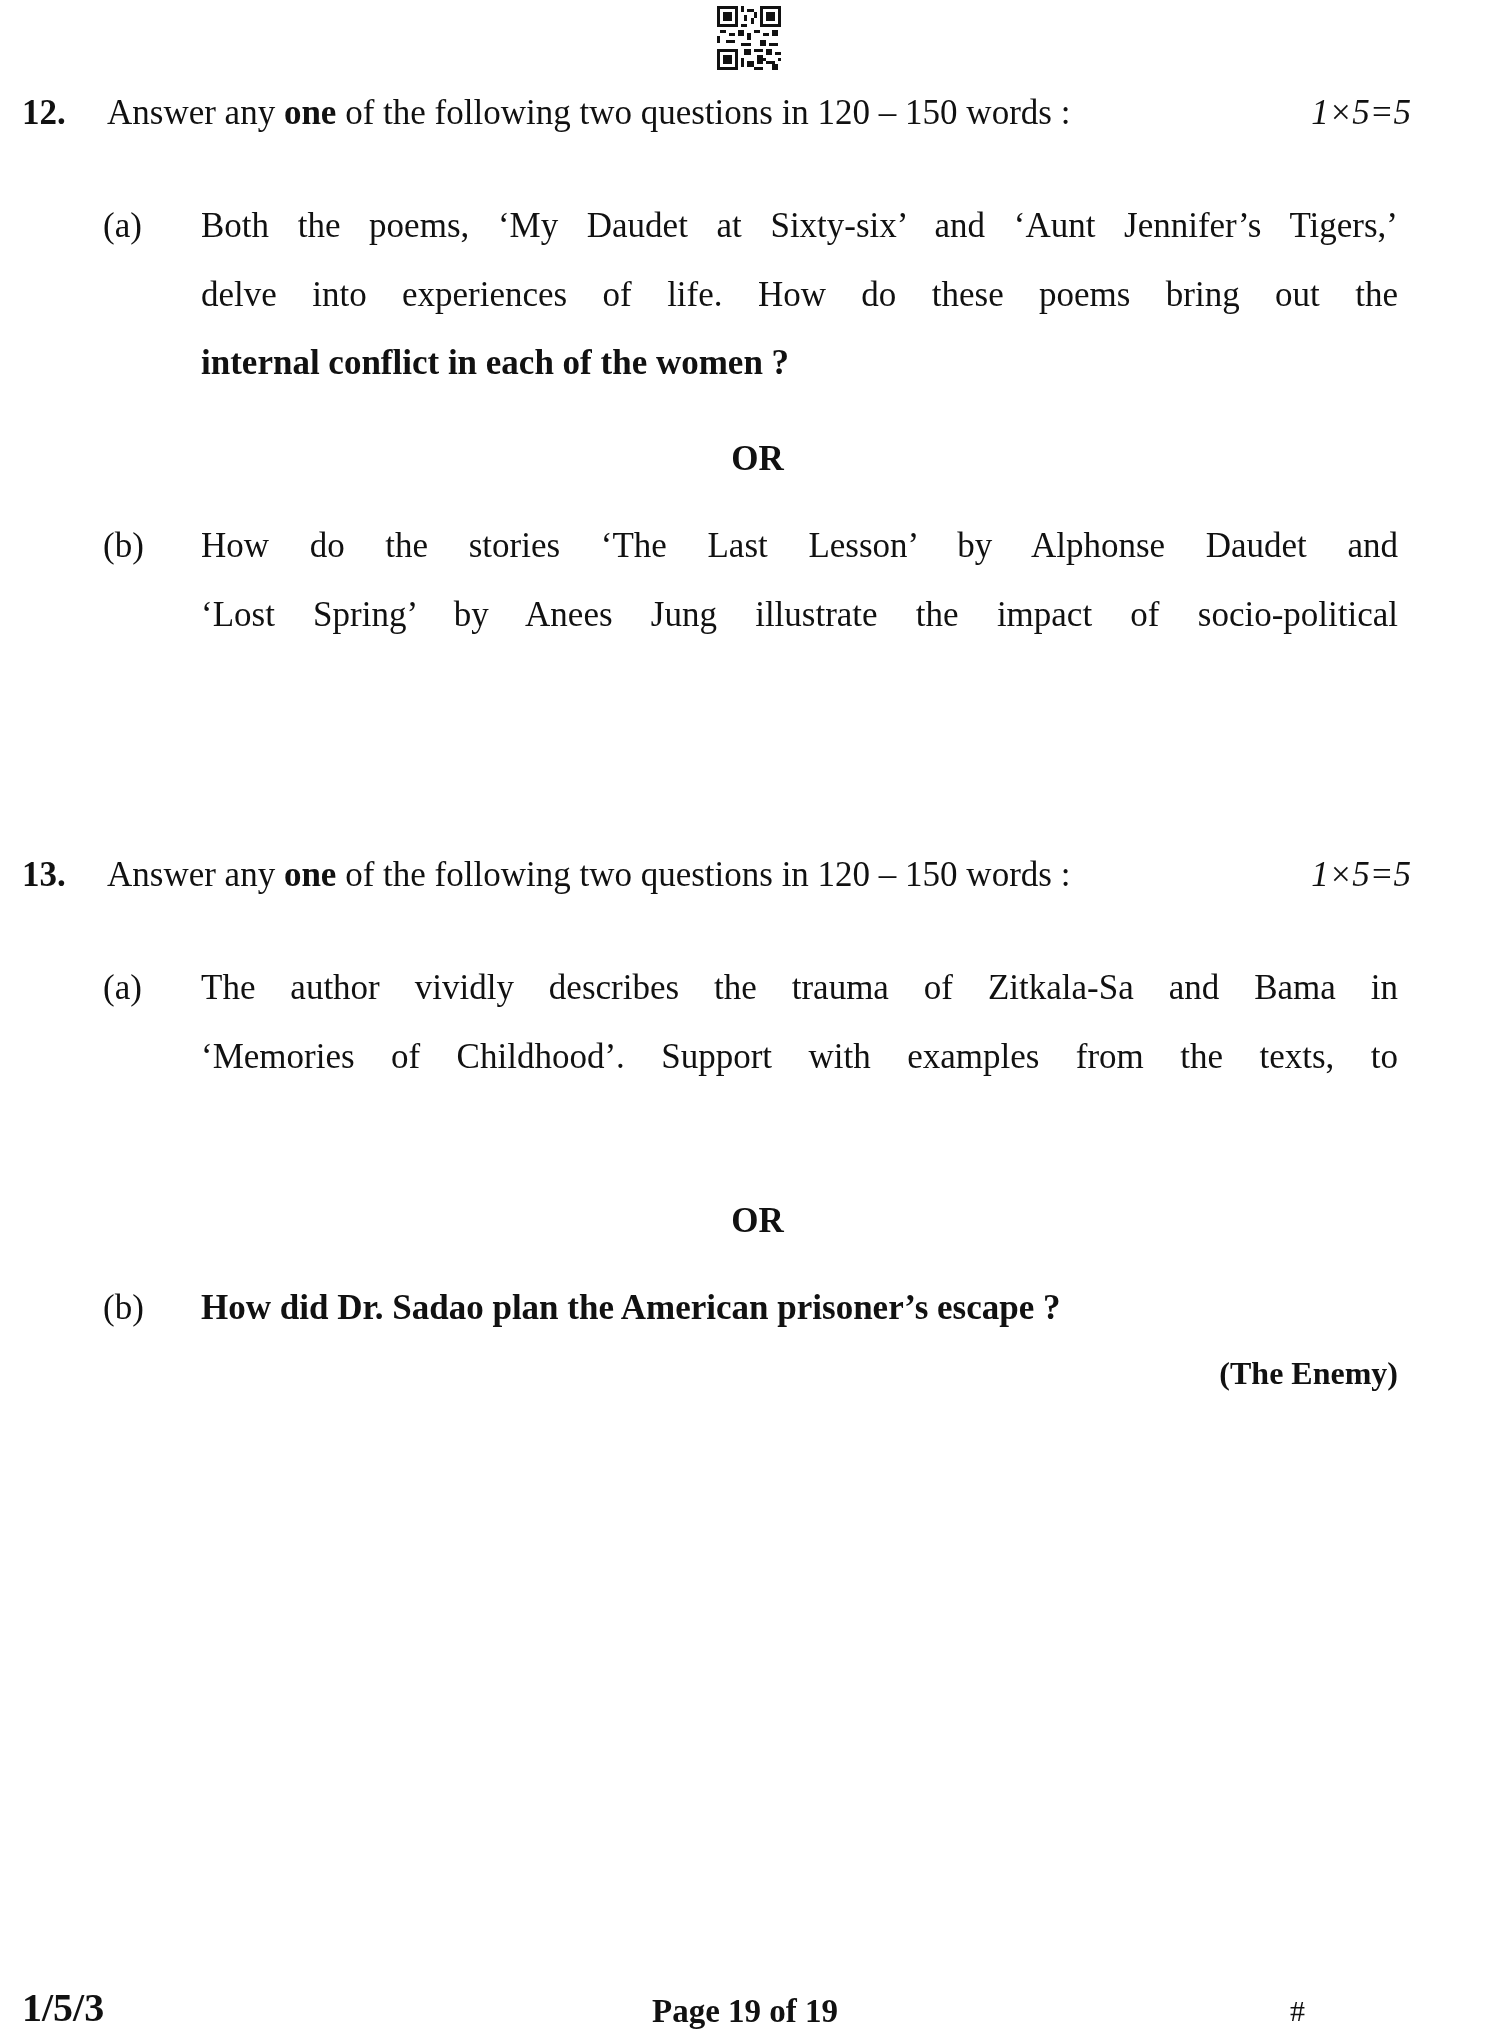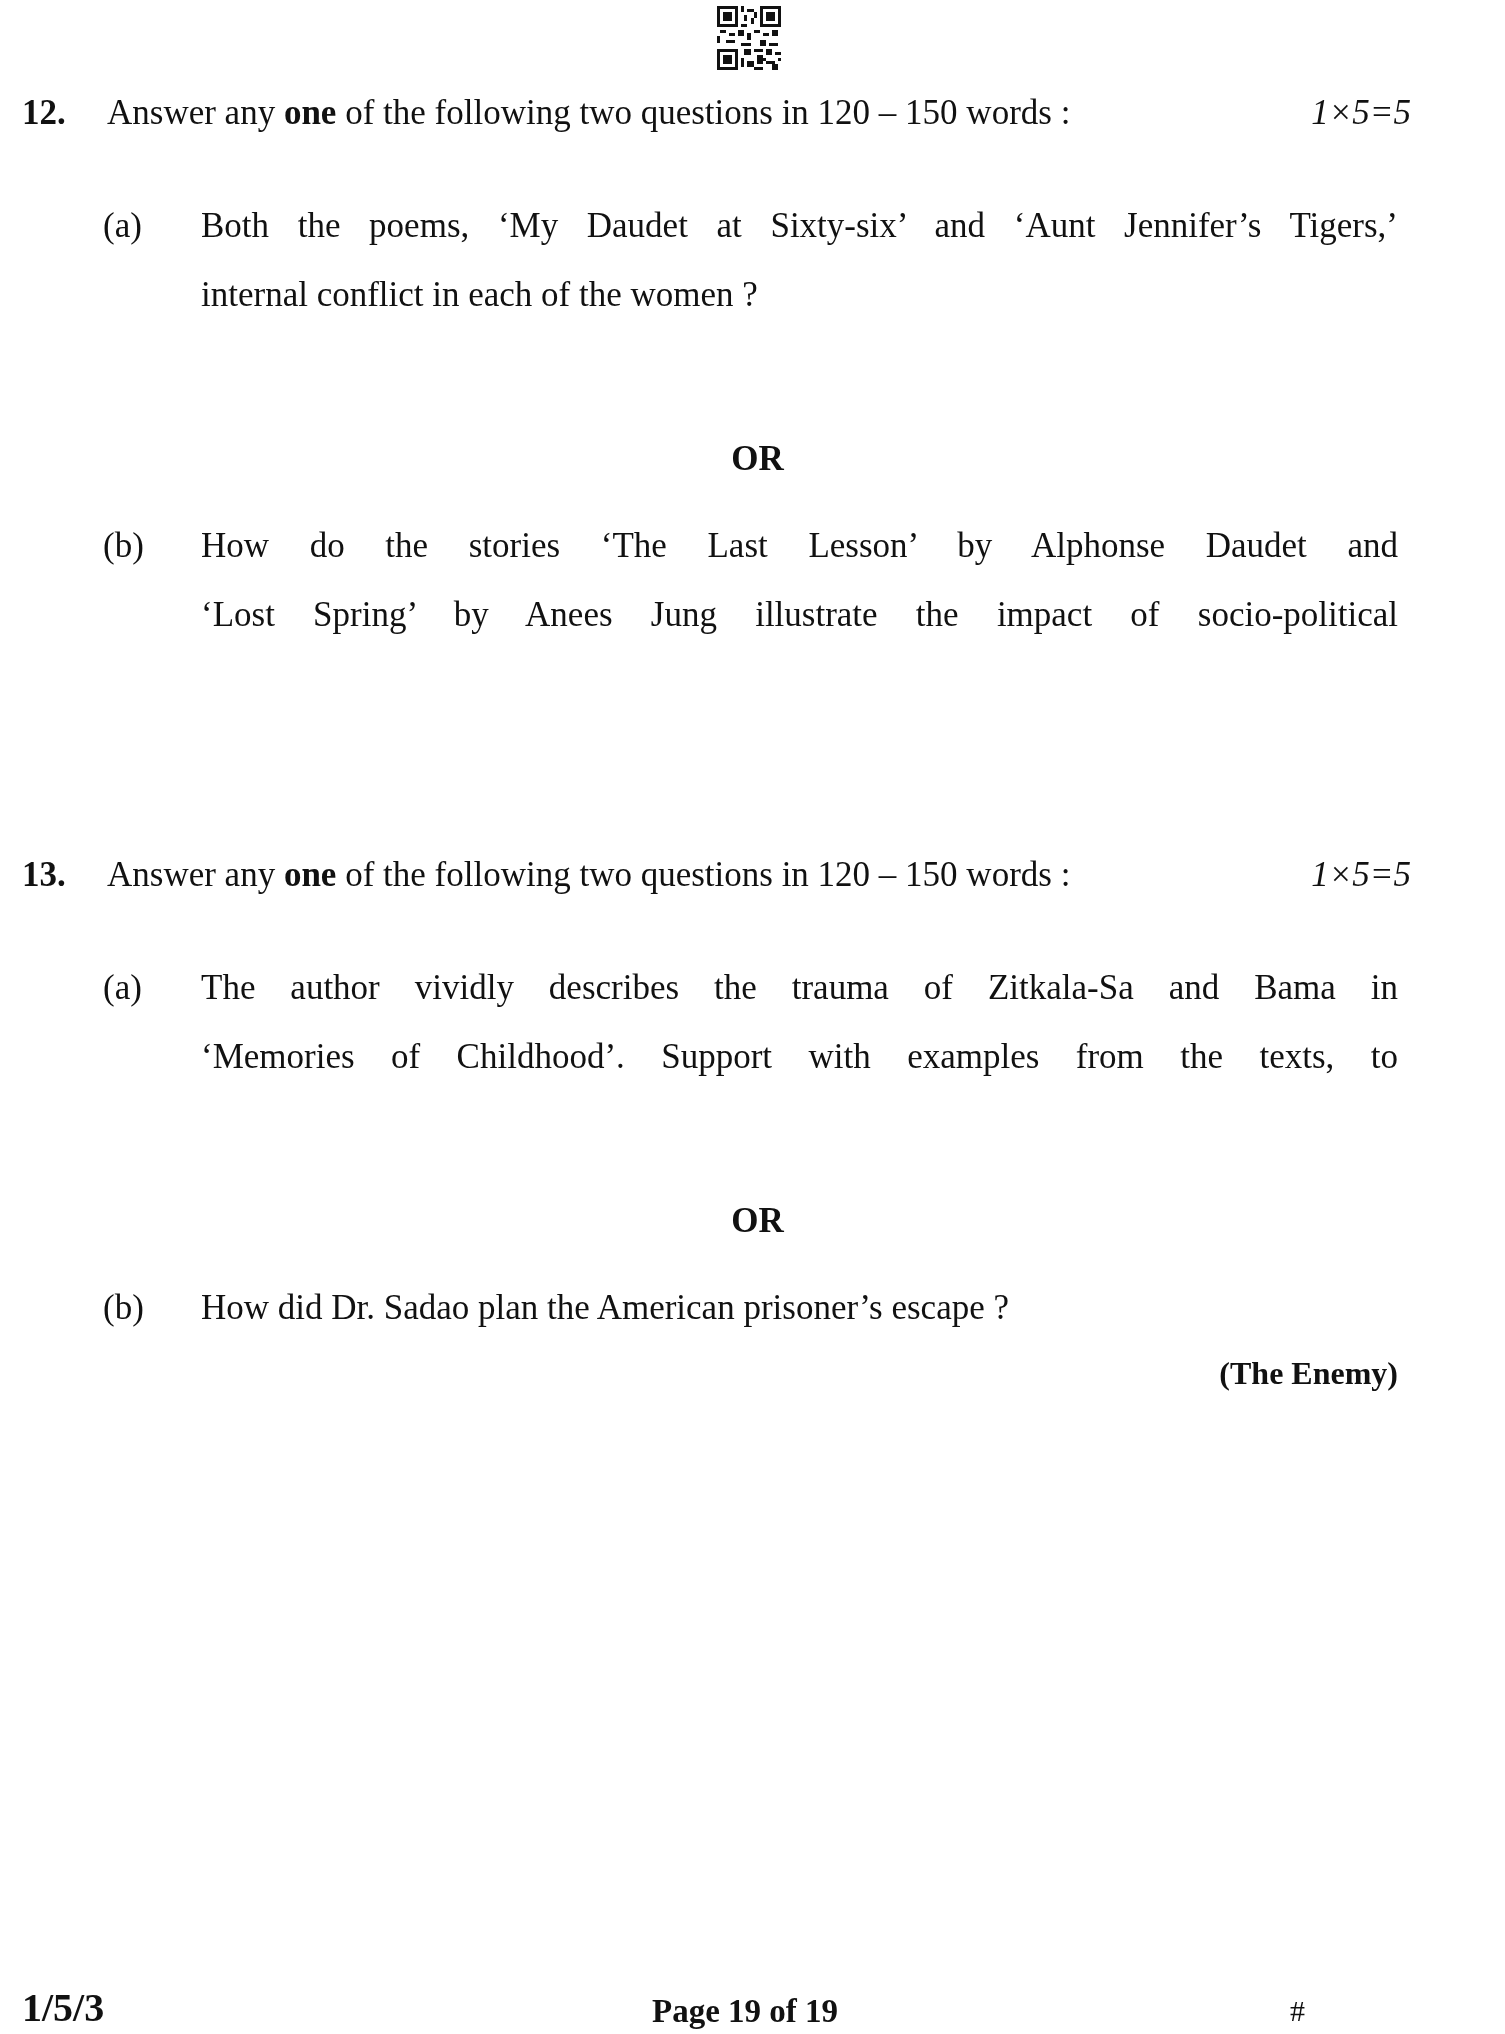"delve into experiences of life." span.line { html: none -> <span>delve into experiences of life. How do these poems bring out the</span> }
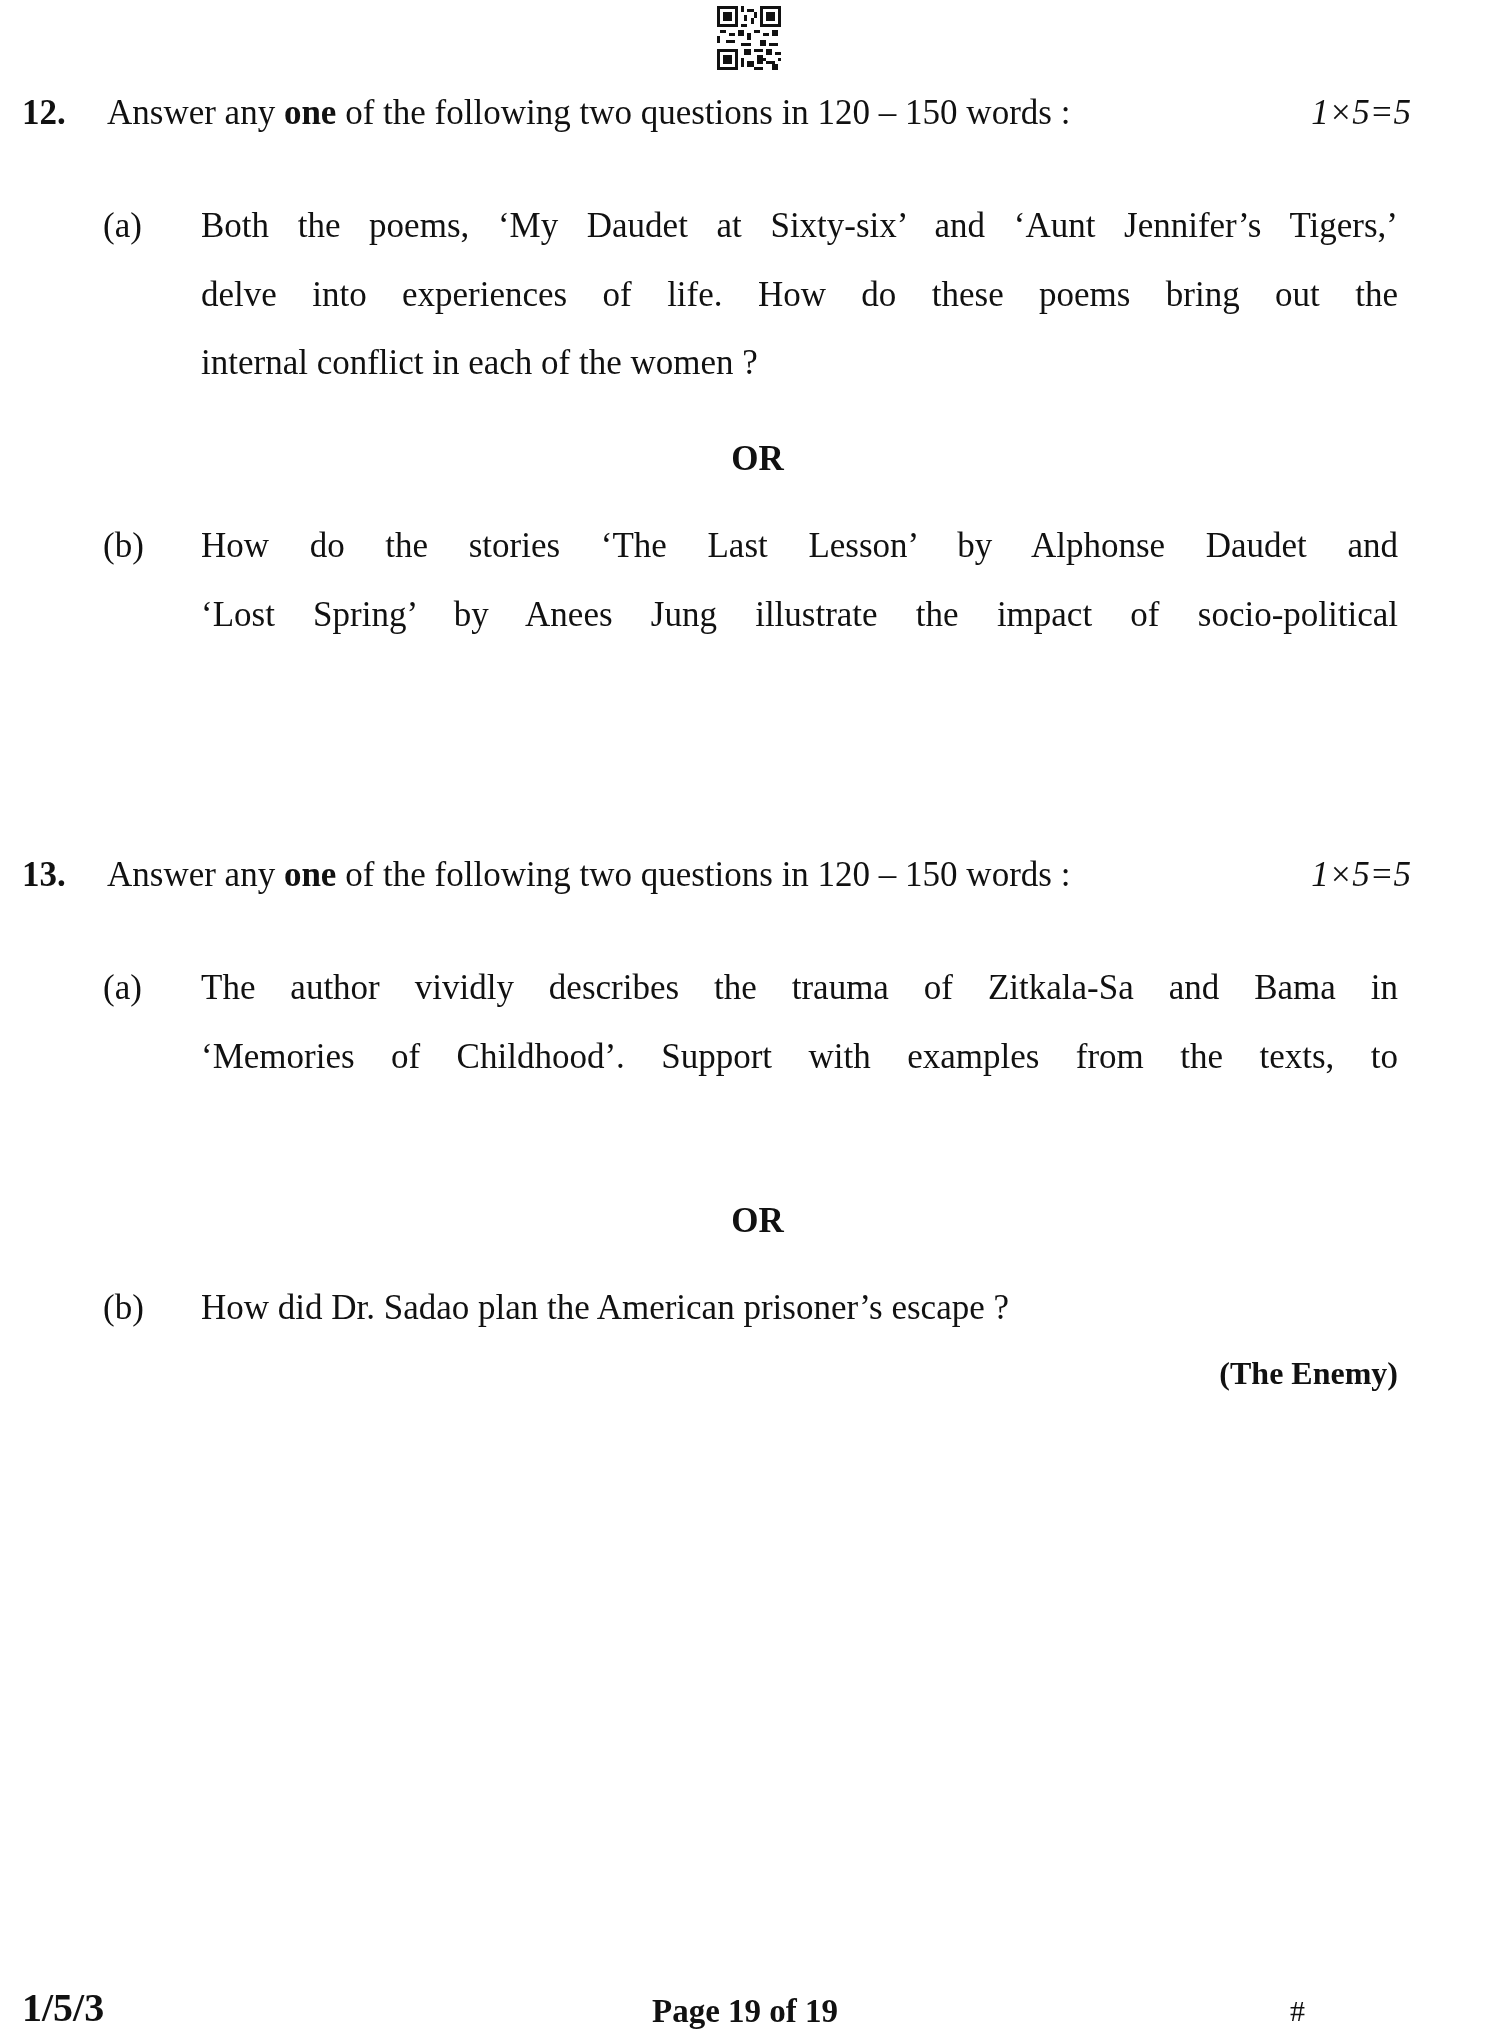"internal conflict in each of" .part-text .line.last { font-weight: none -> bold }
